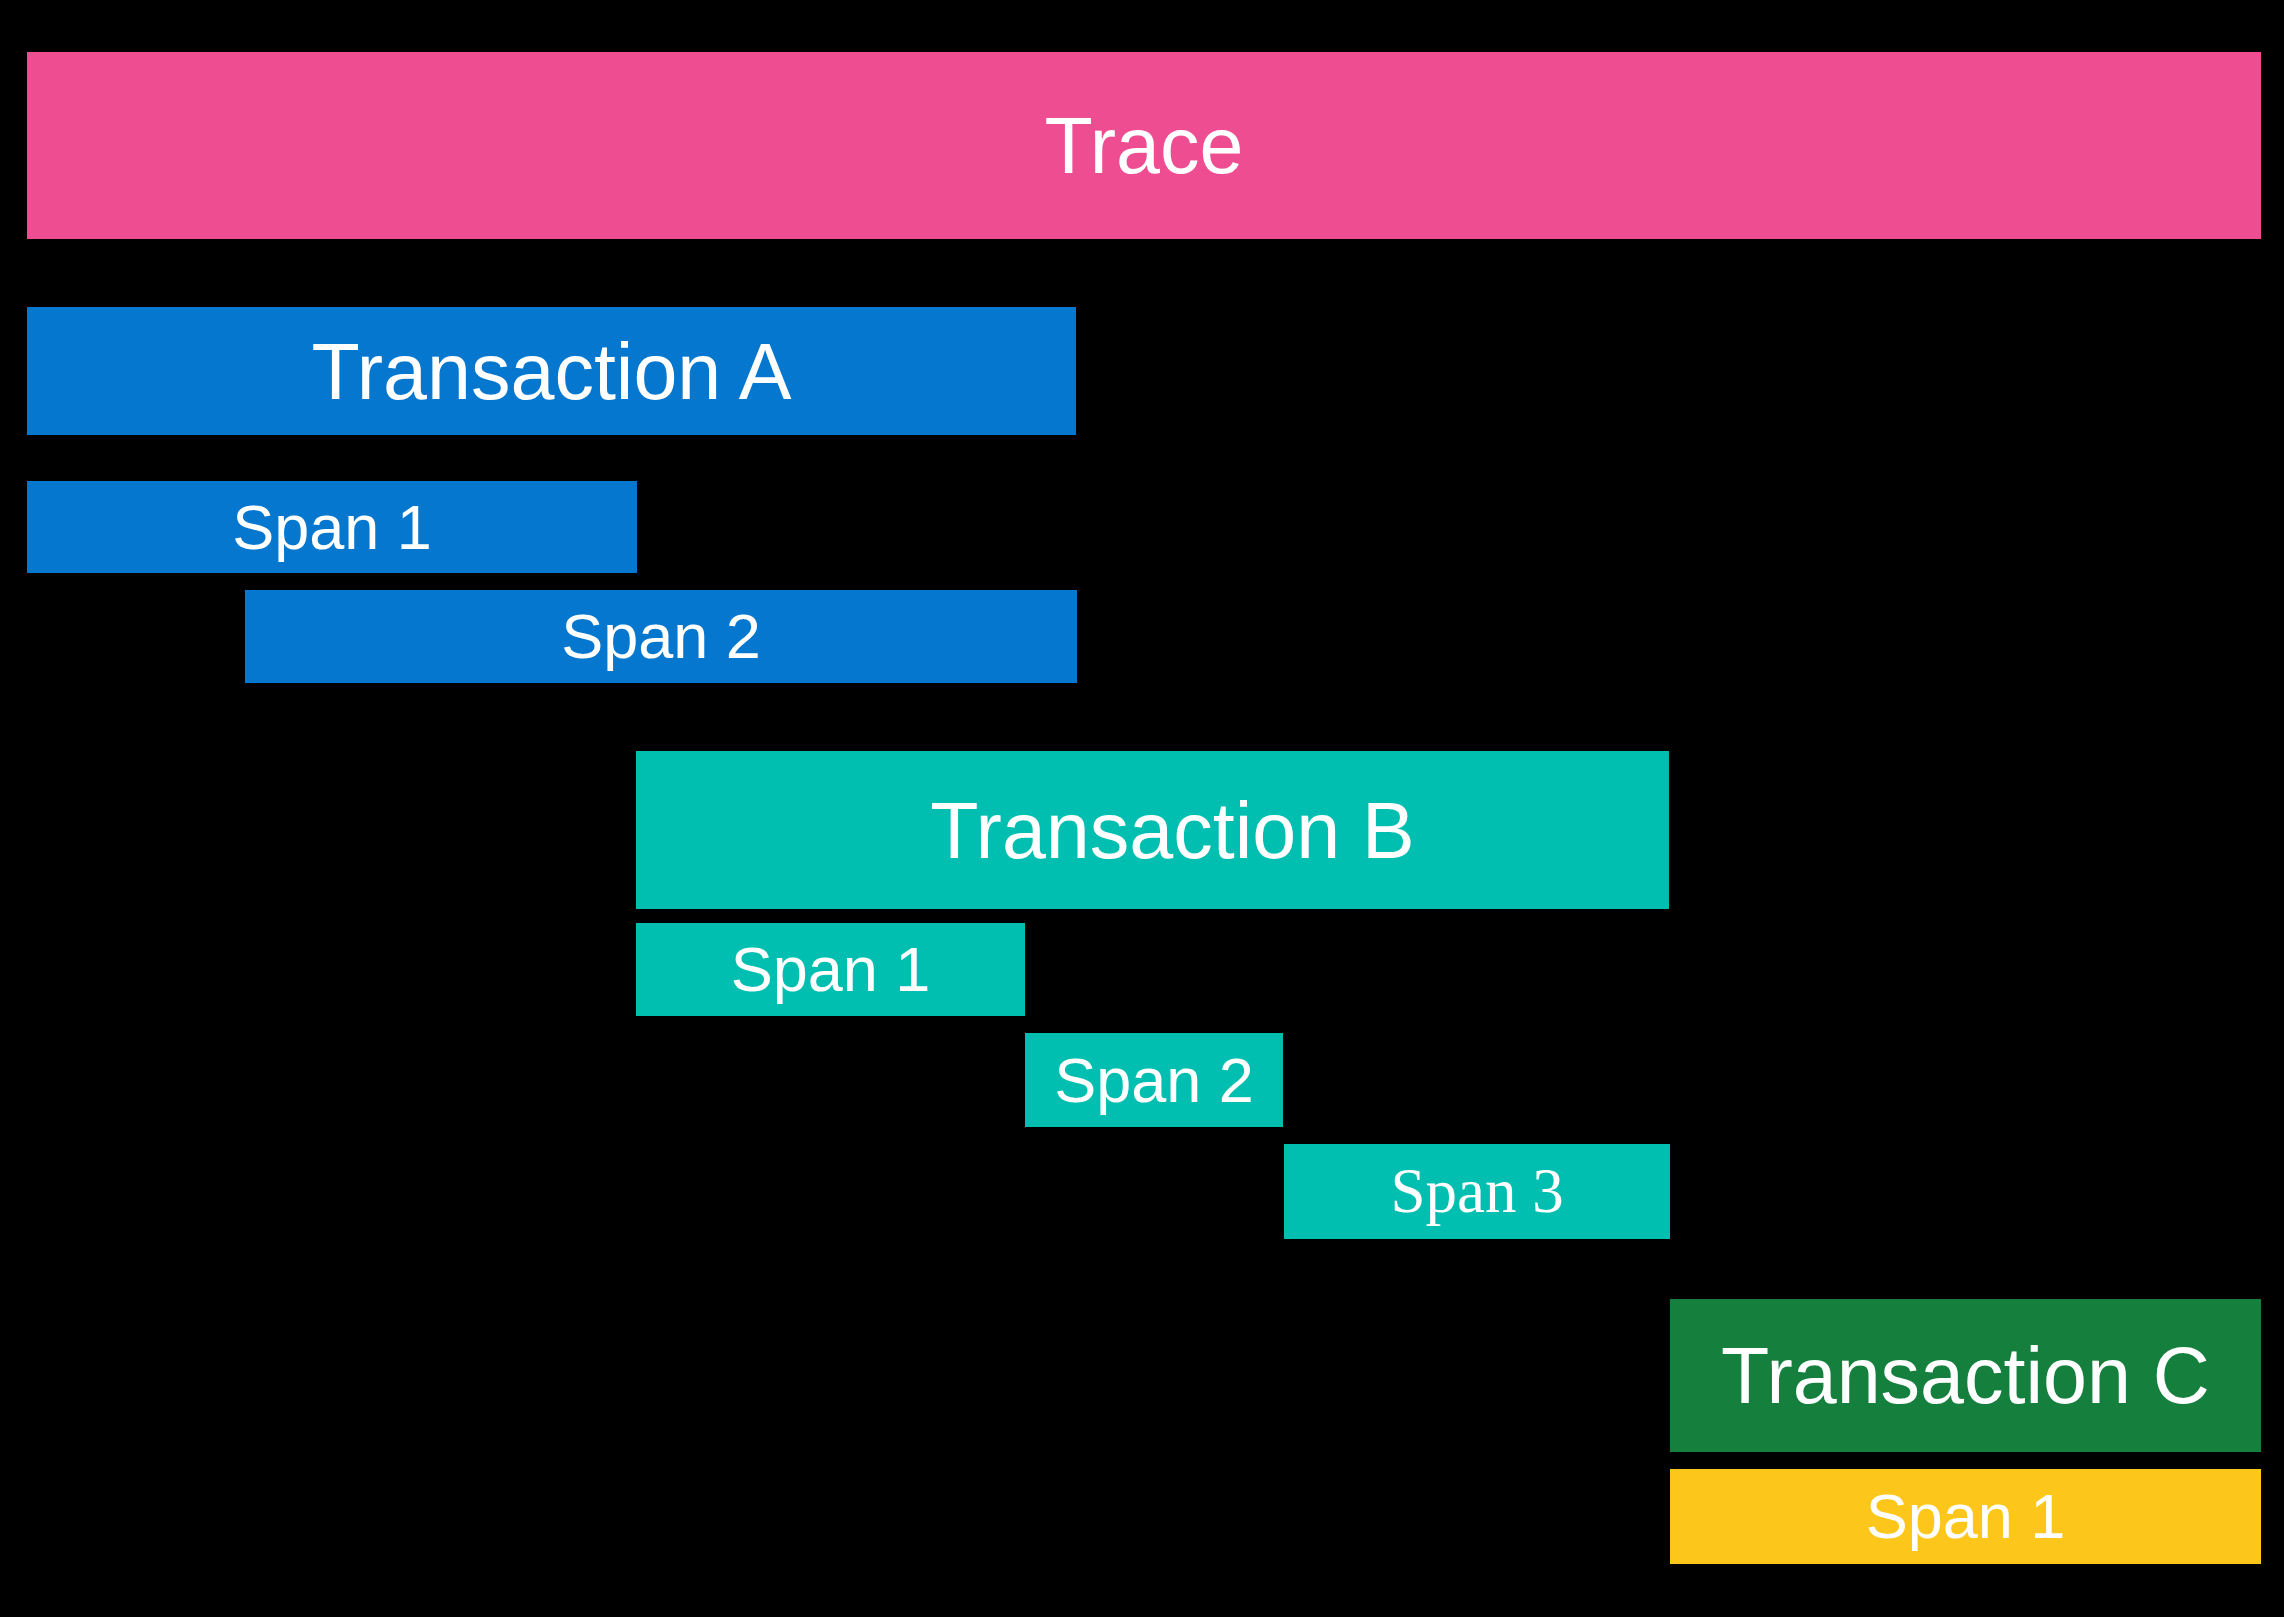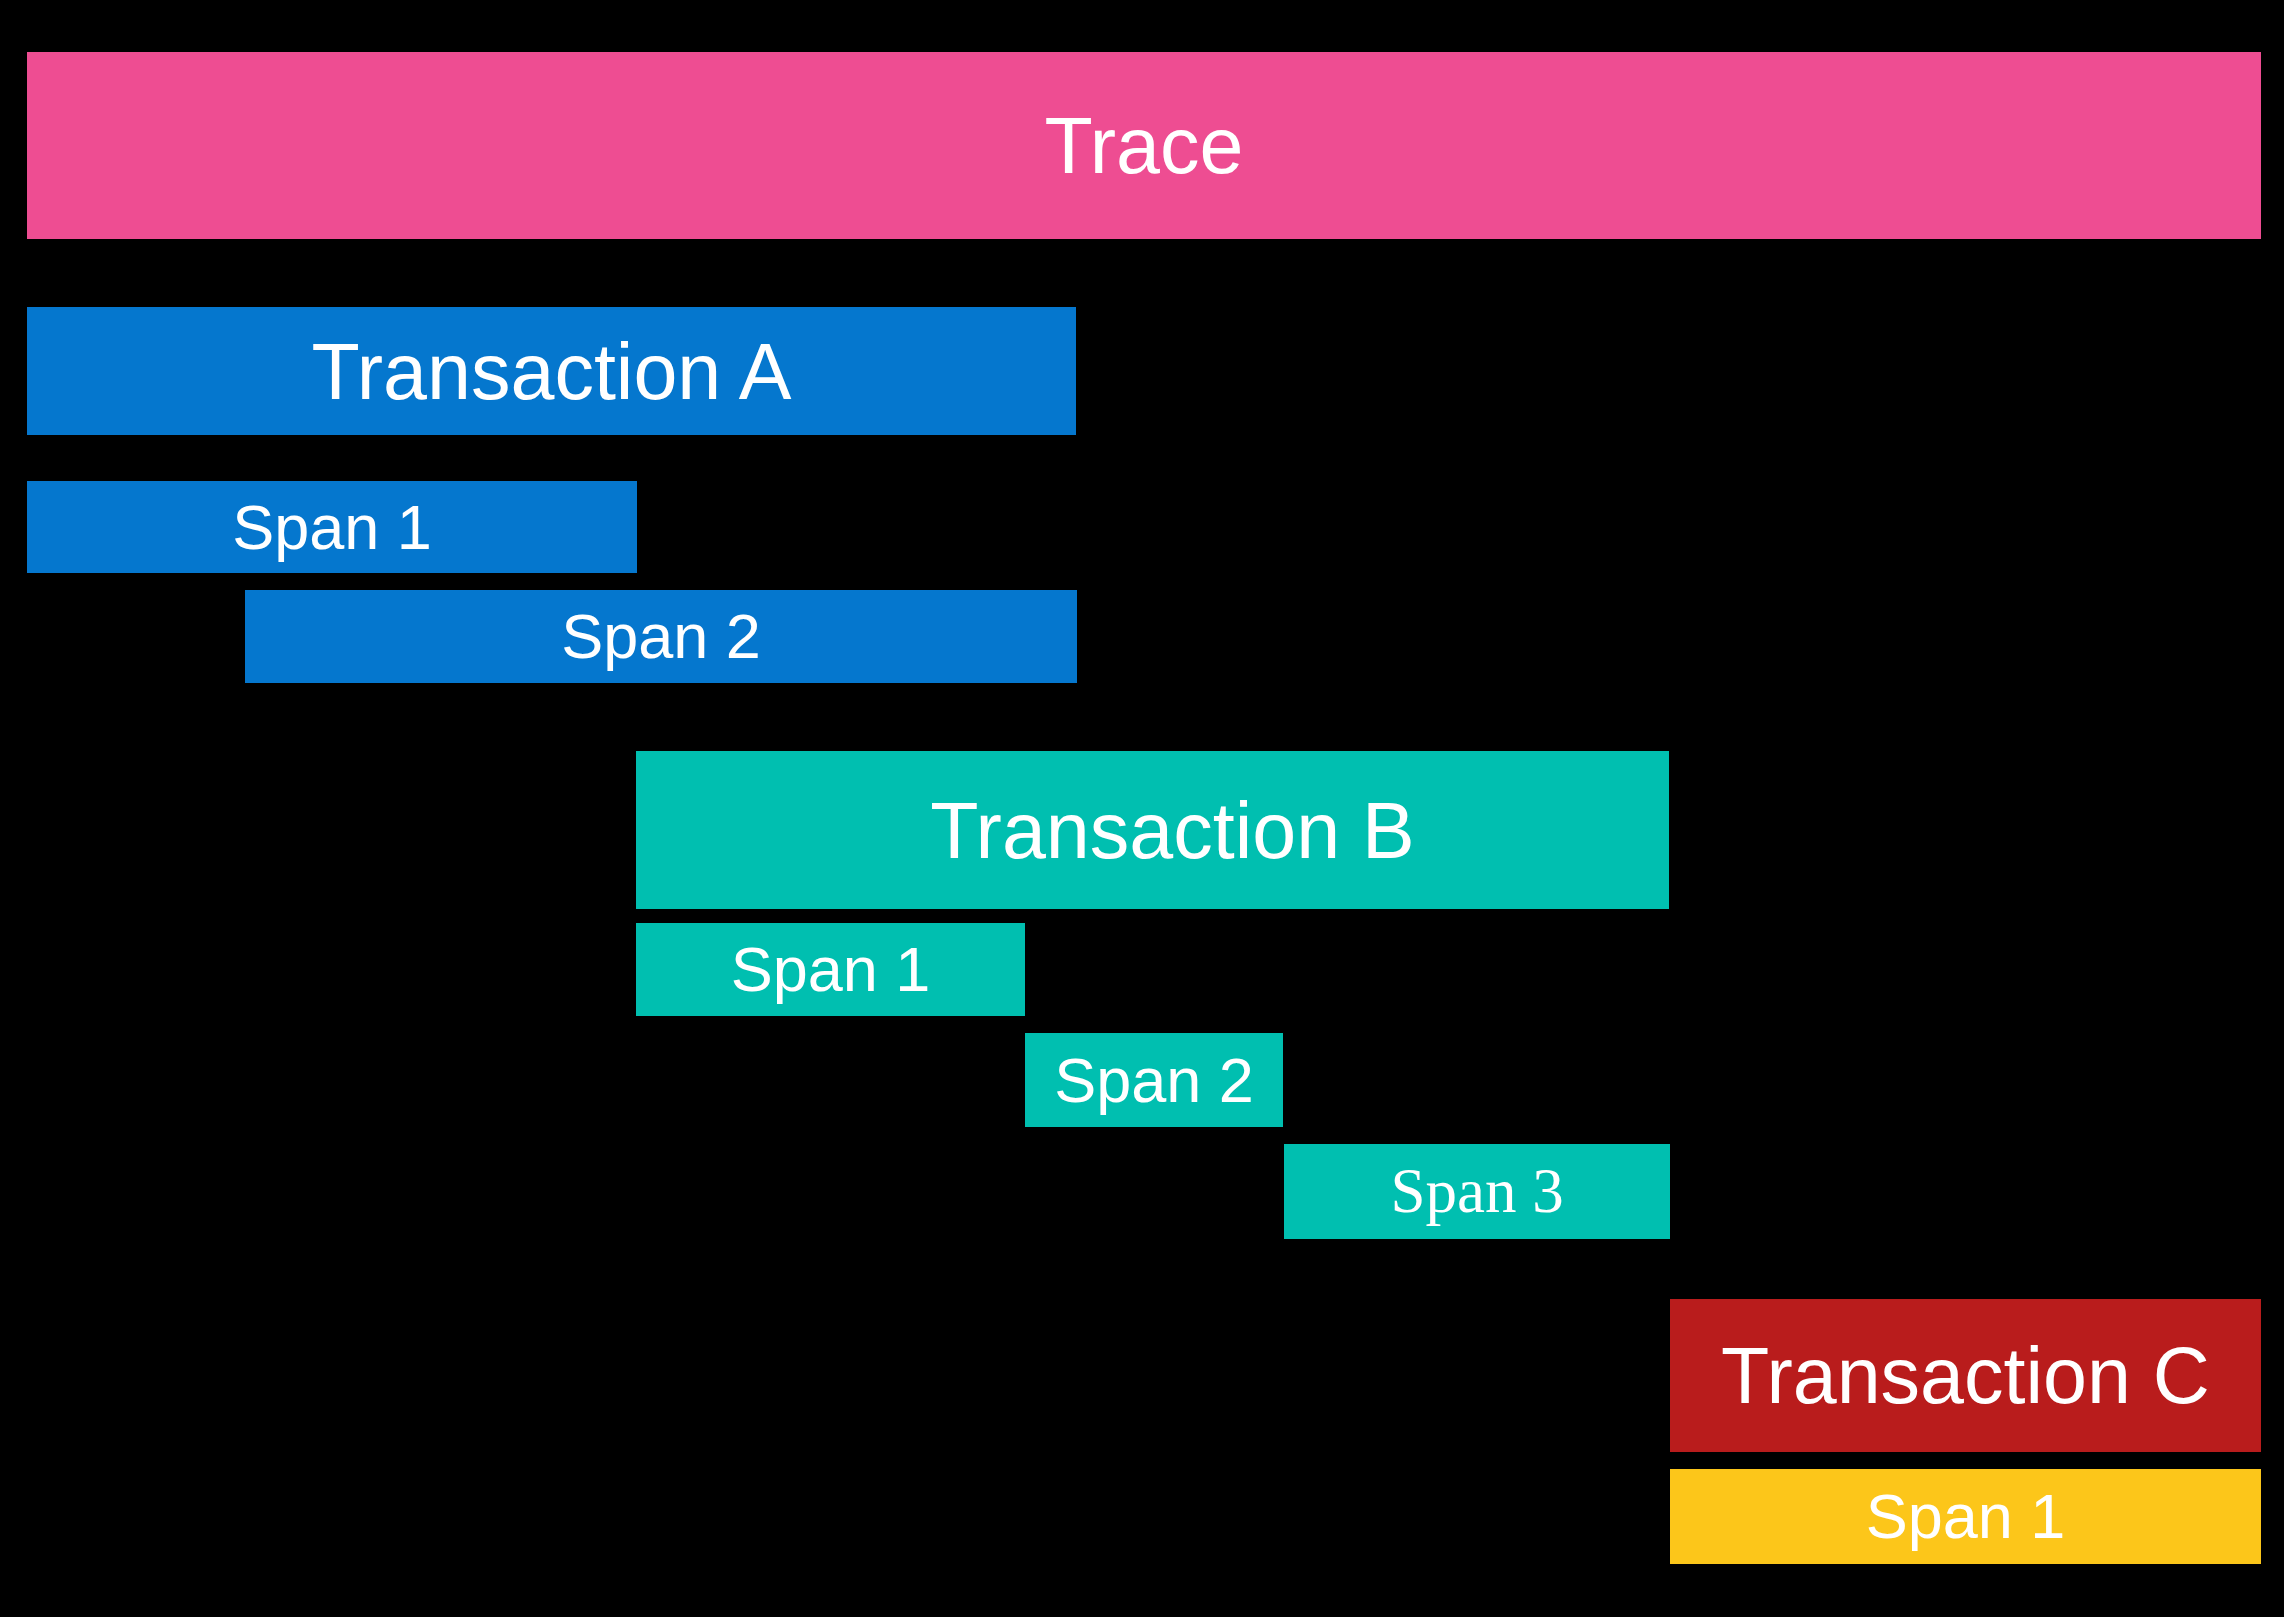"Transaction C" div.bar { background: #b91c1c -> #15803d }
